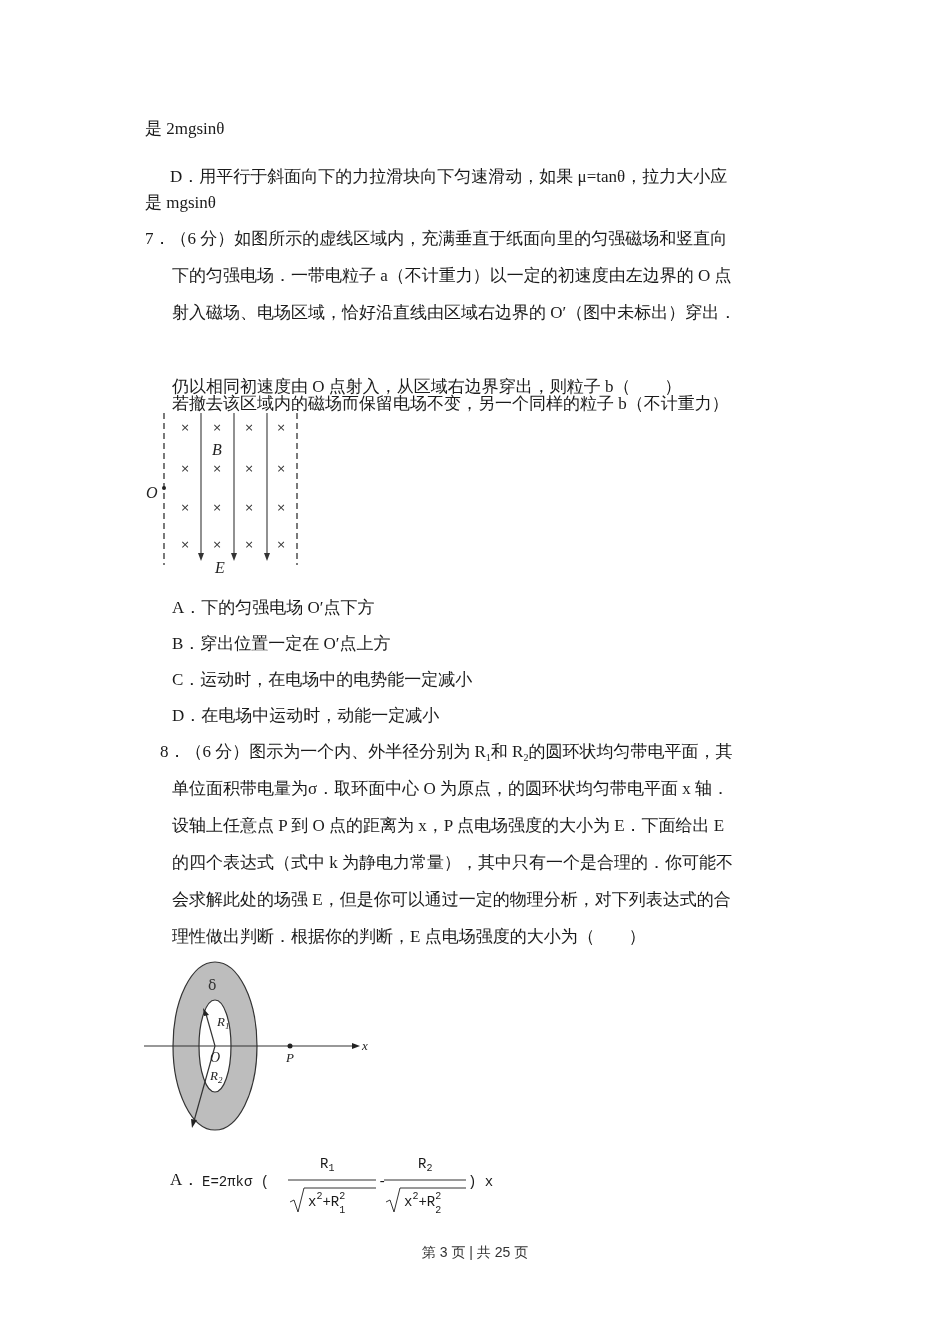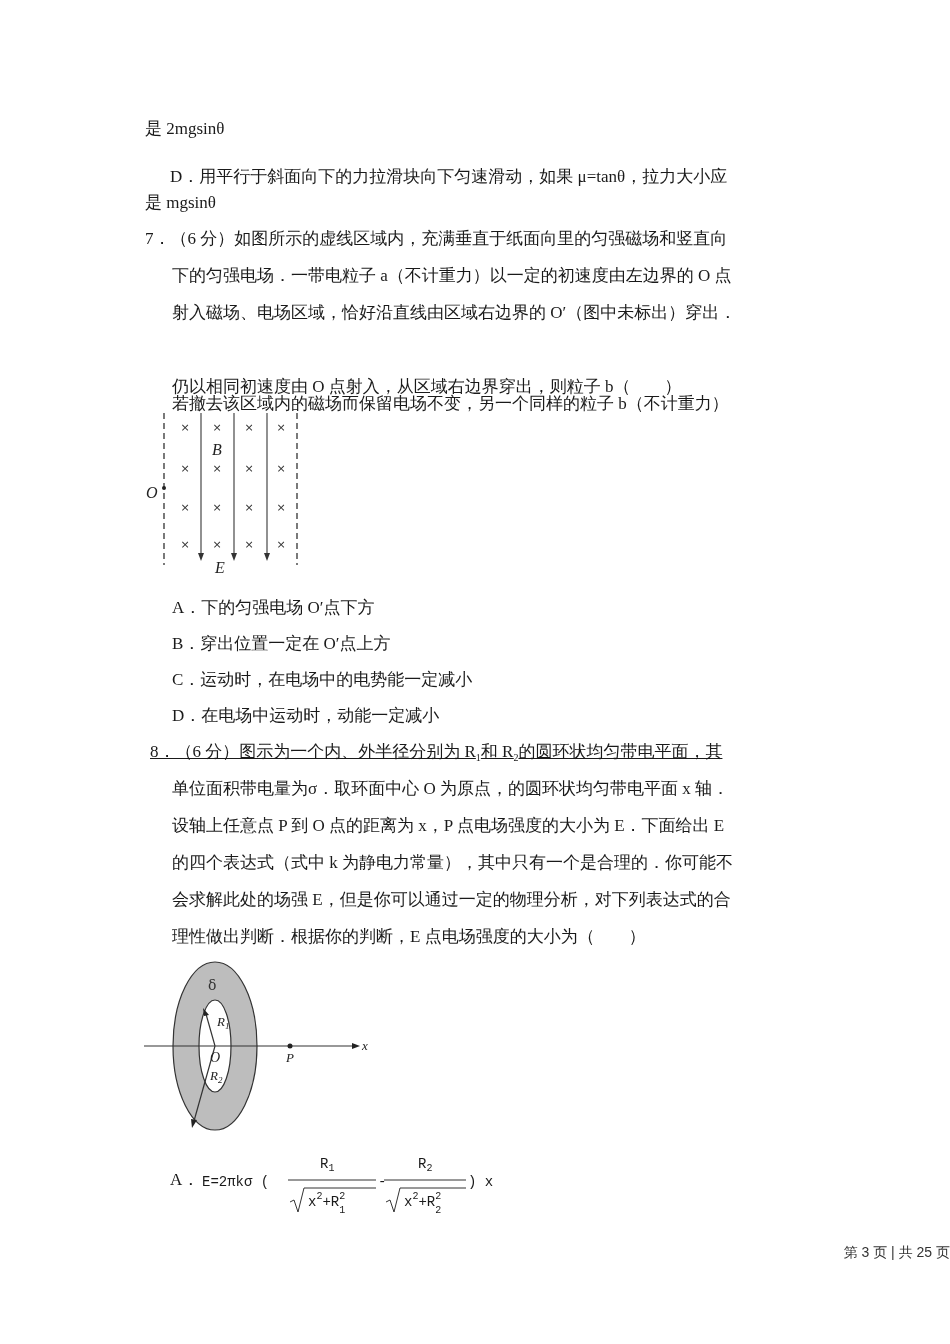"8．（6 分）图示为一个内、外半径分别为 R1和 R2的圆环状均匀带电平面，其" div.line { left: 150px -> 160px; text-decoration: underline -> none }
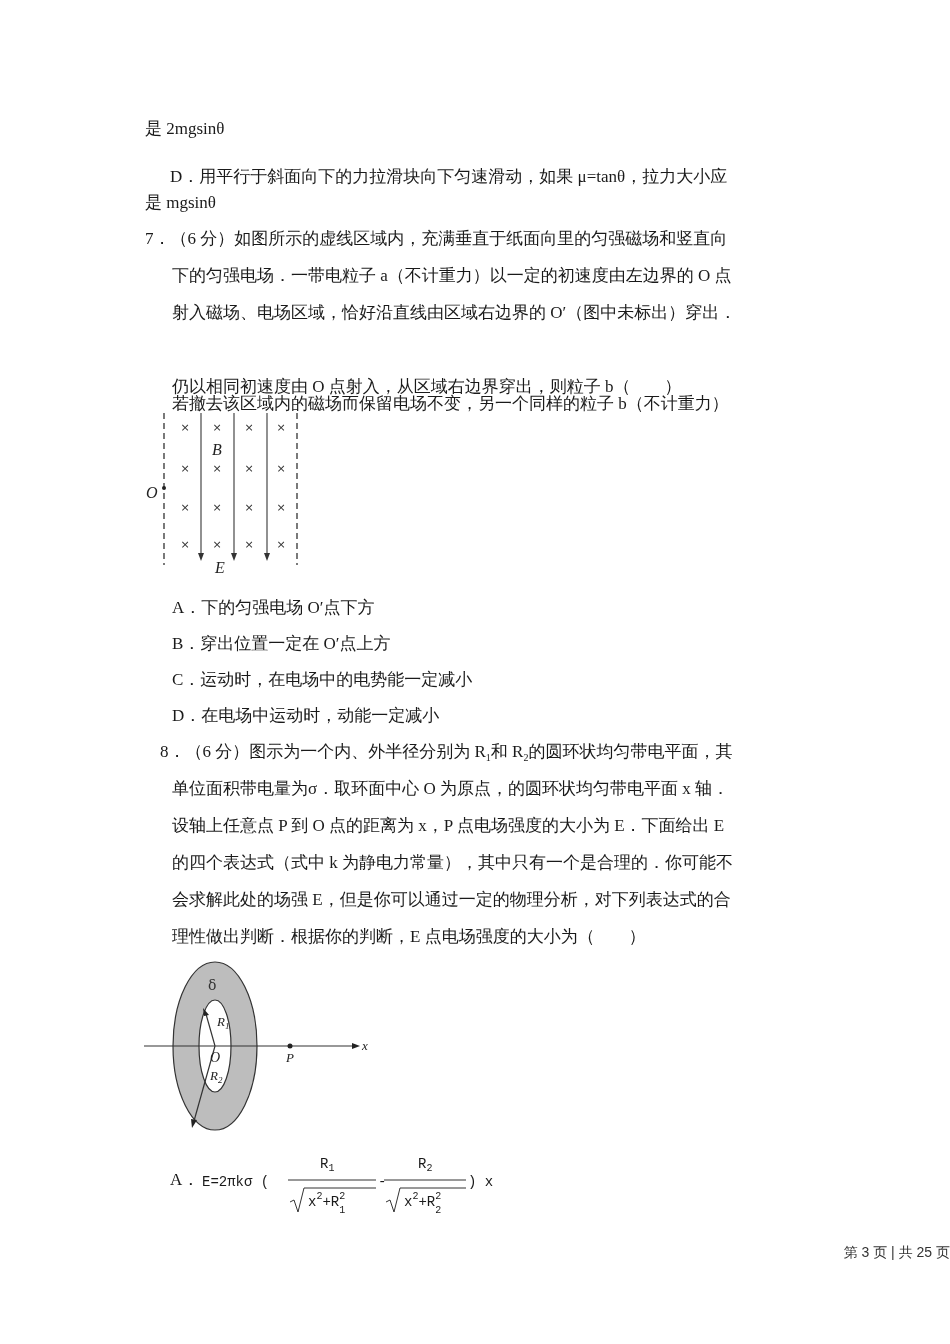"第 3 页 | 共" .footer { text-align: right -> center }
